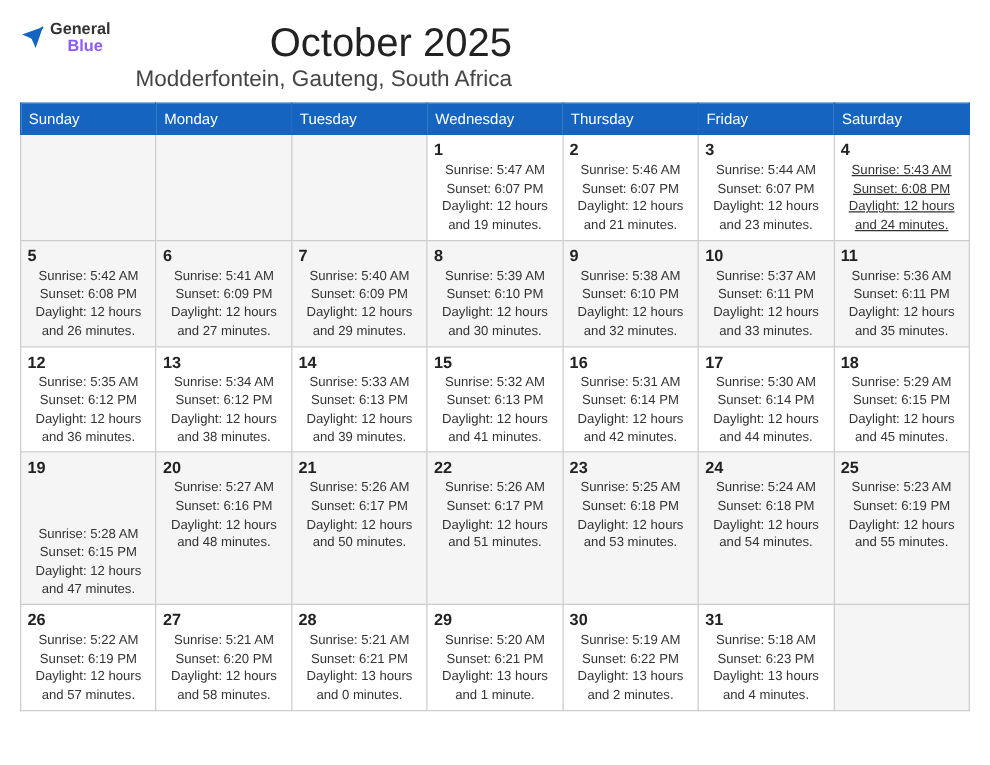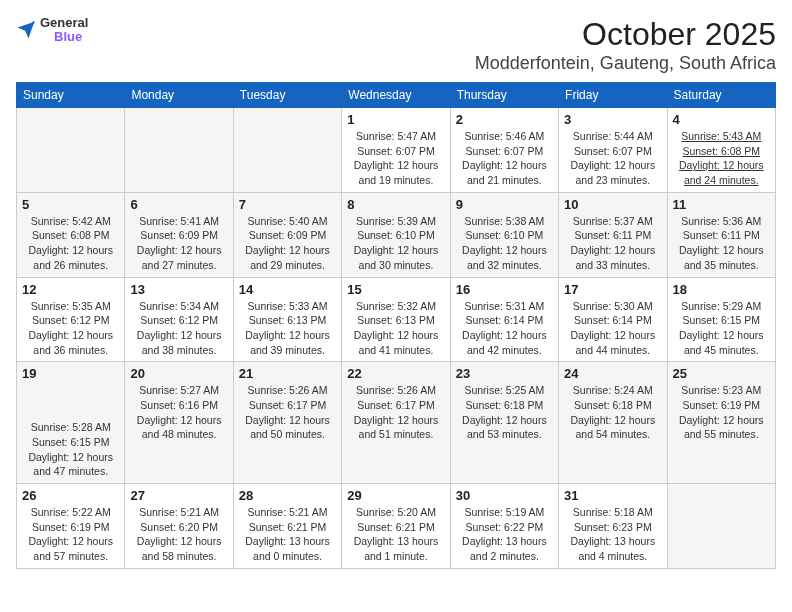"General" .header { justify-content: space-between -> none }
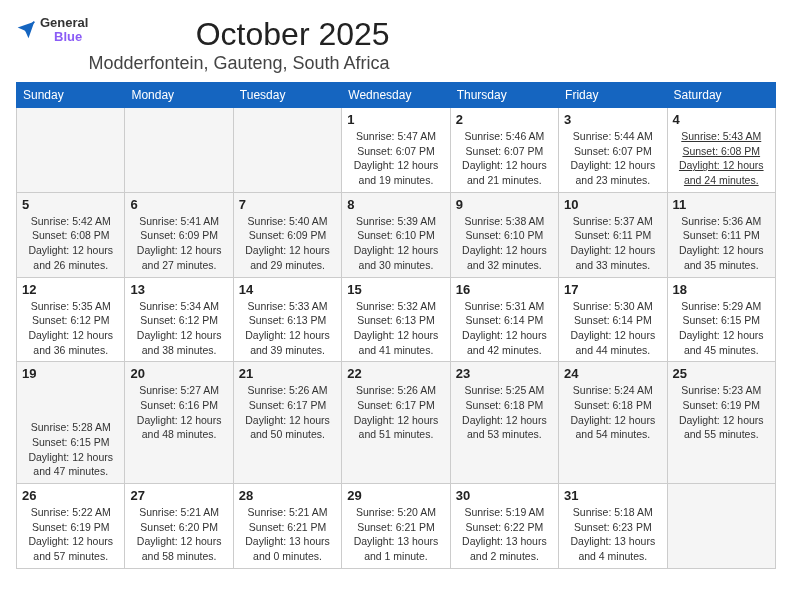"October 2025" .title-area { margin-left: none -> 20px }
